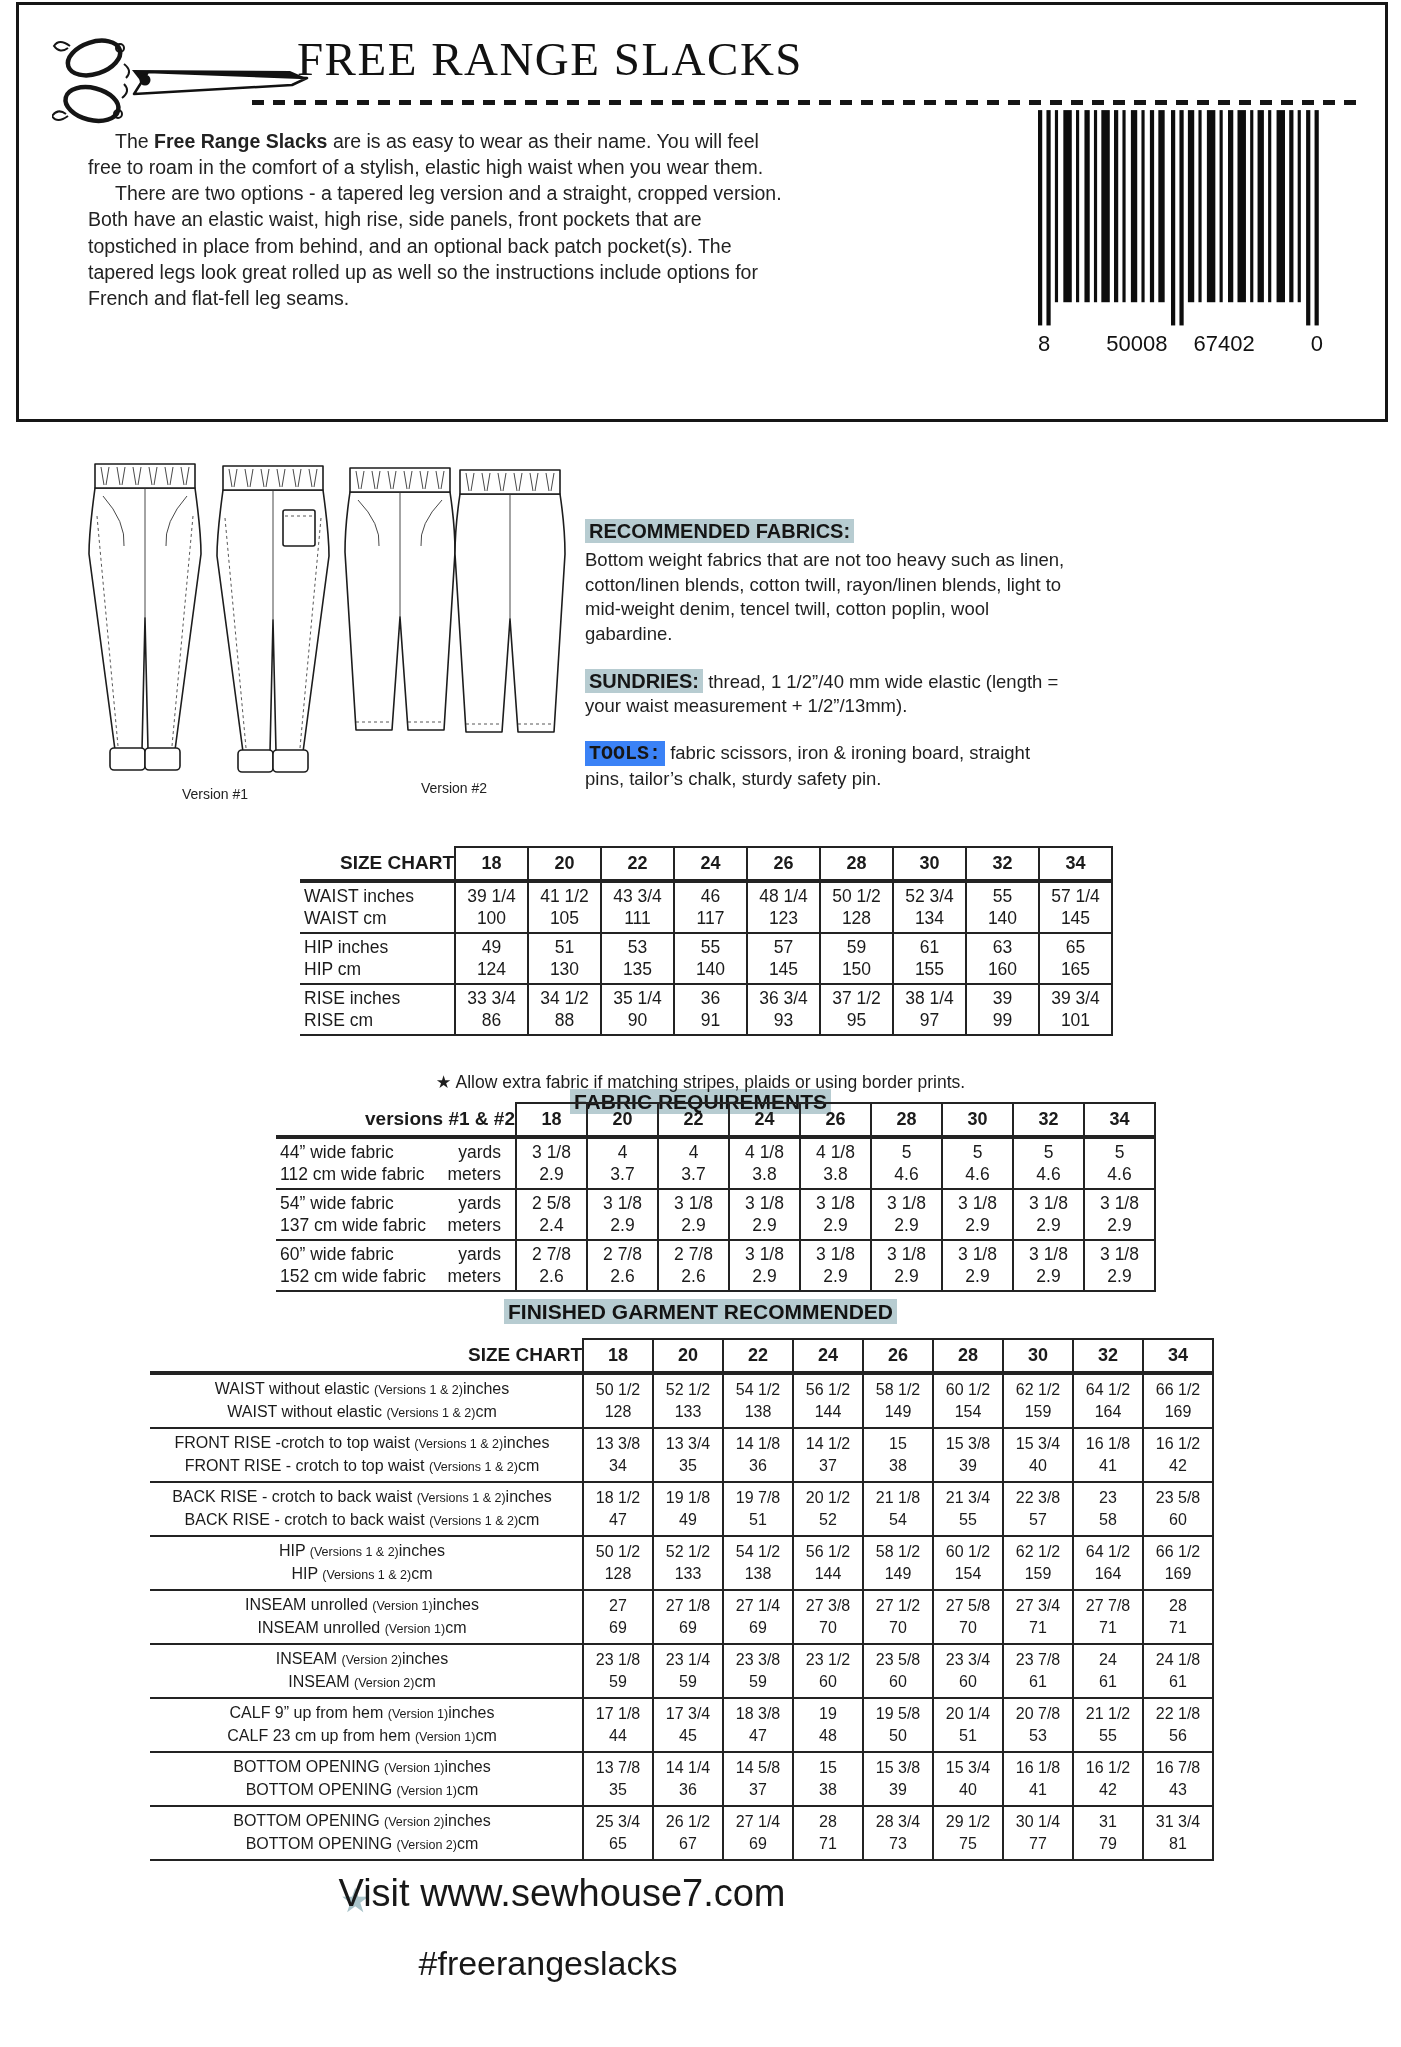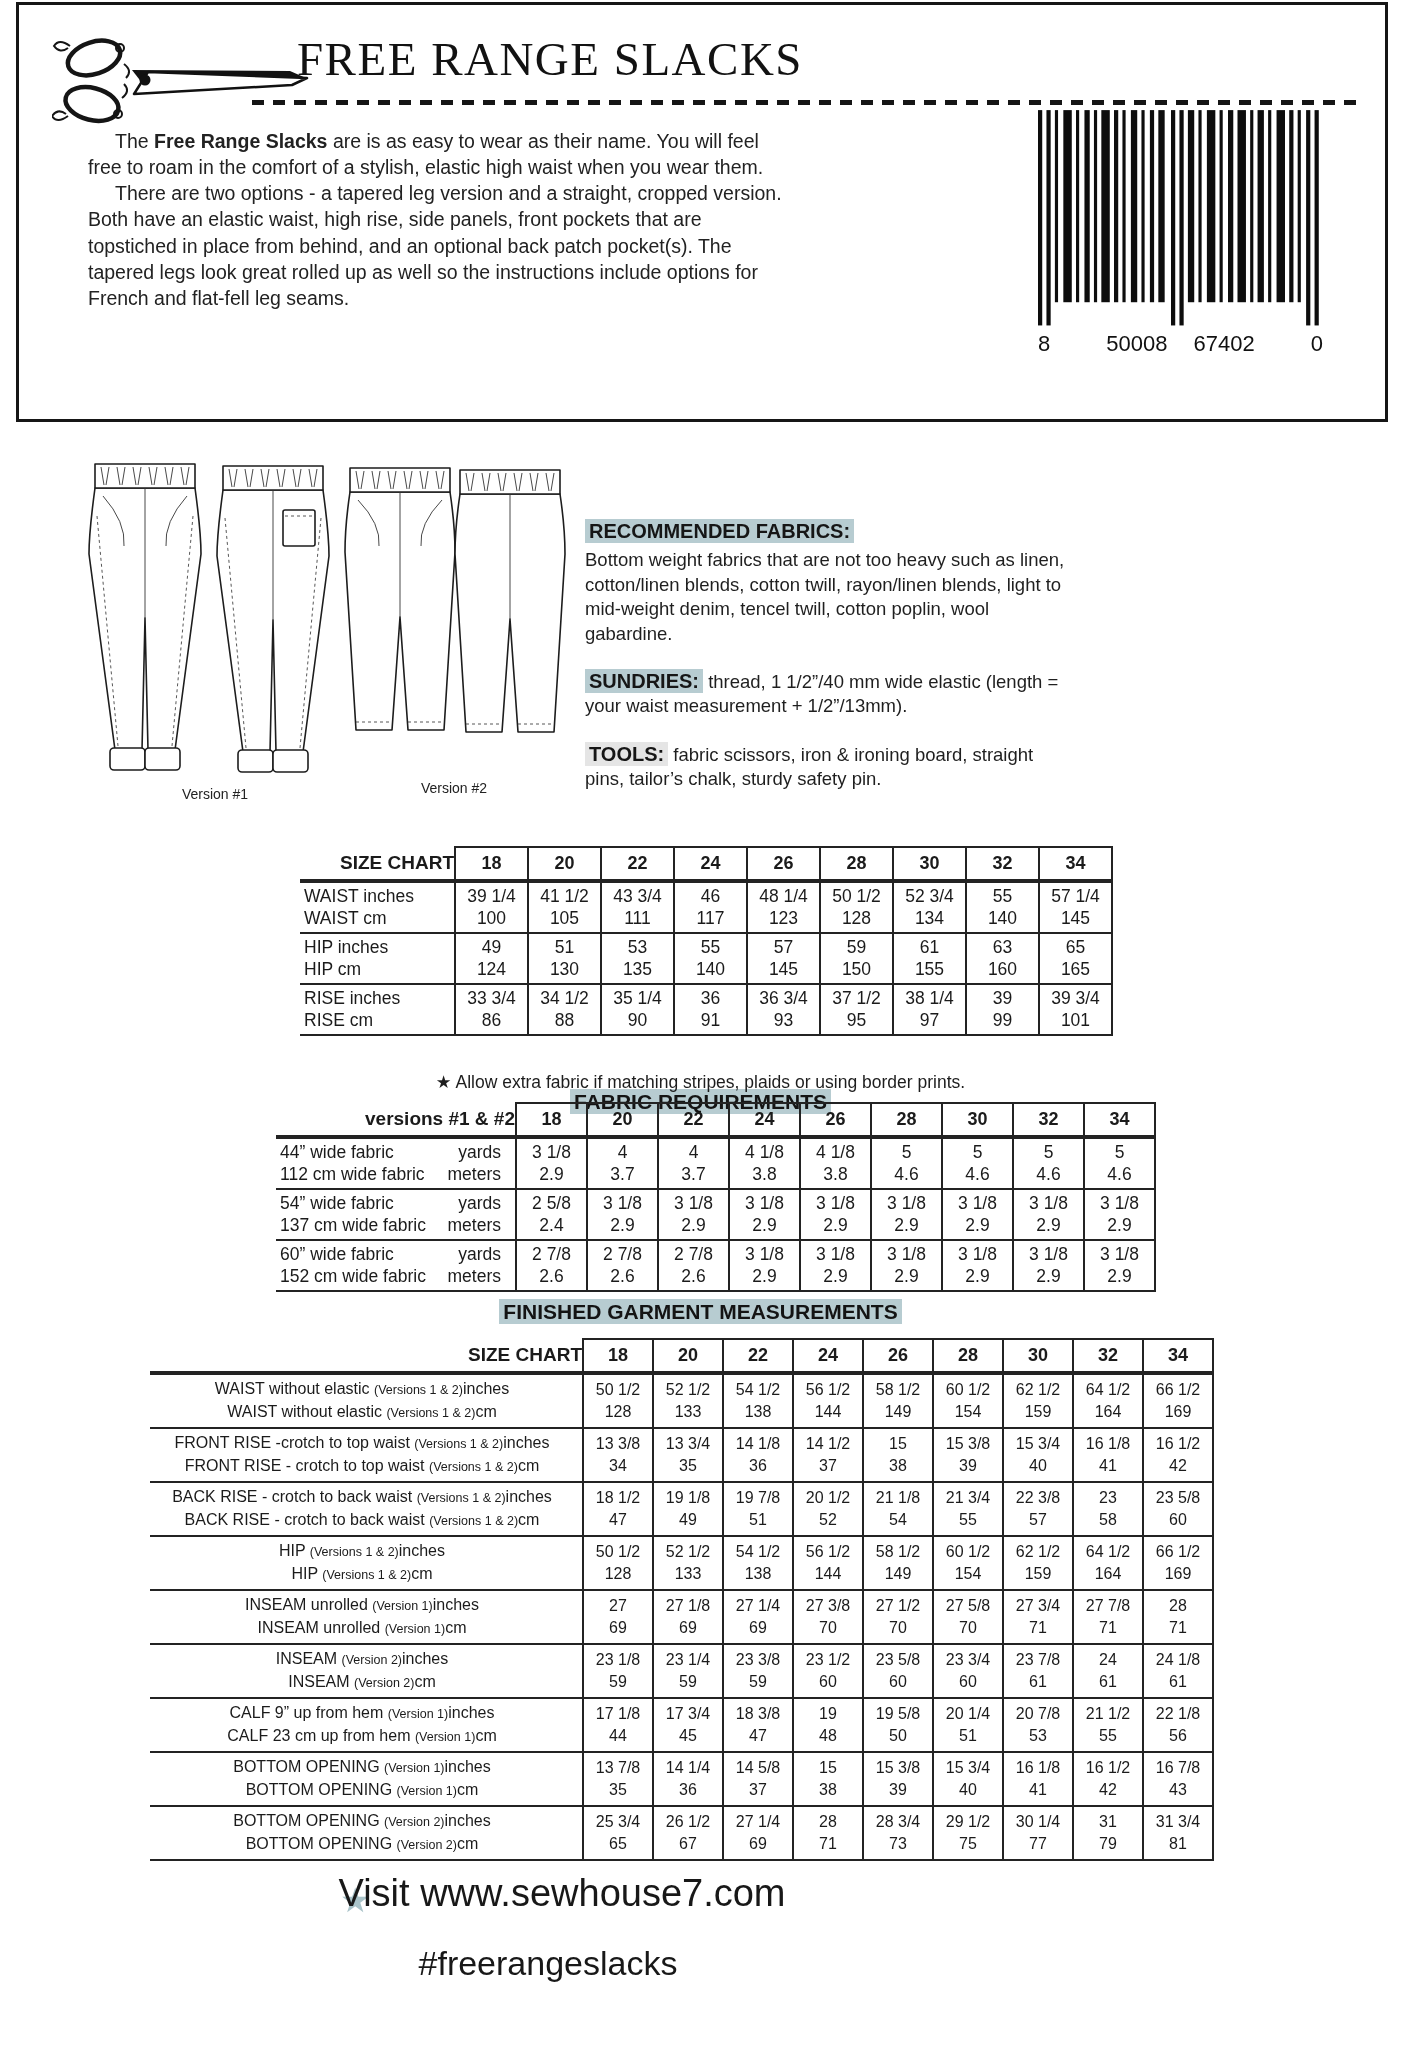"TOOLS:" span.hl { background: #e5e5e5 -> #3b82f6; font-family: none -> Liberation Mono, monospace }
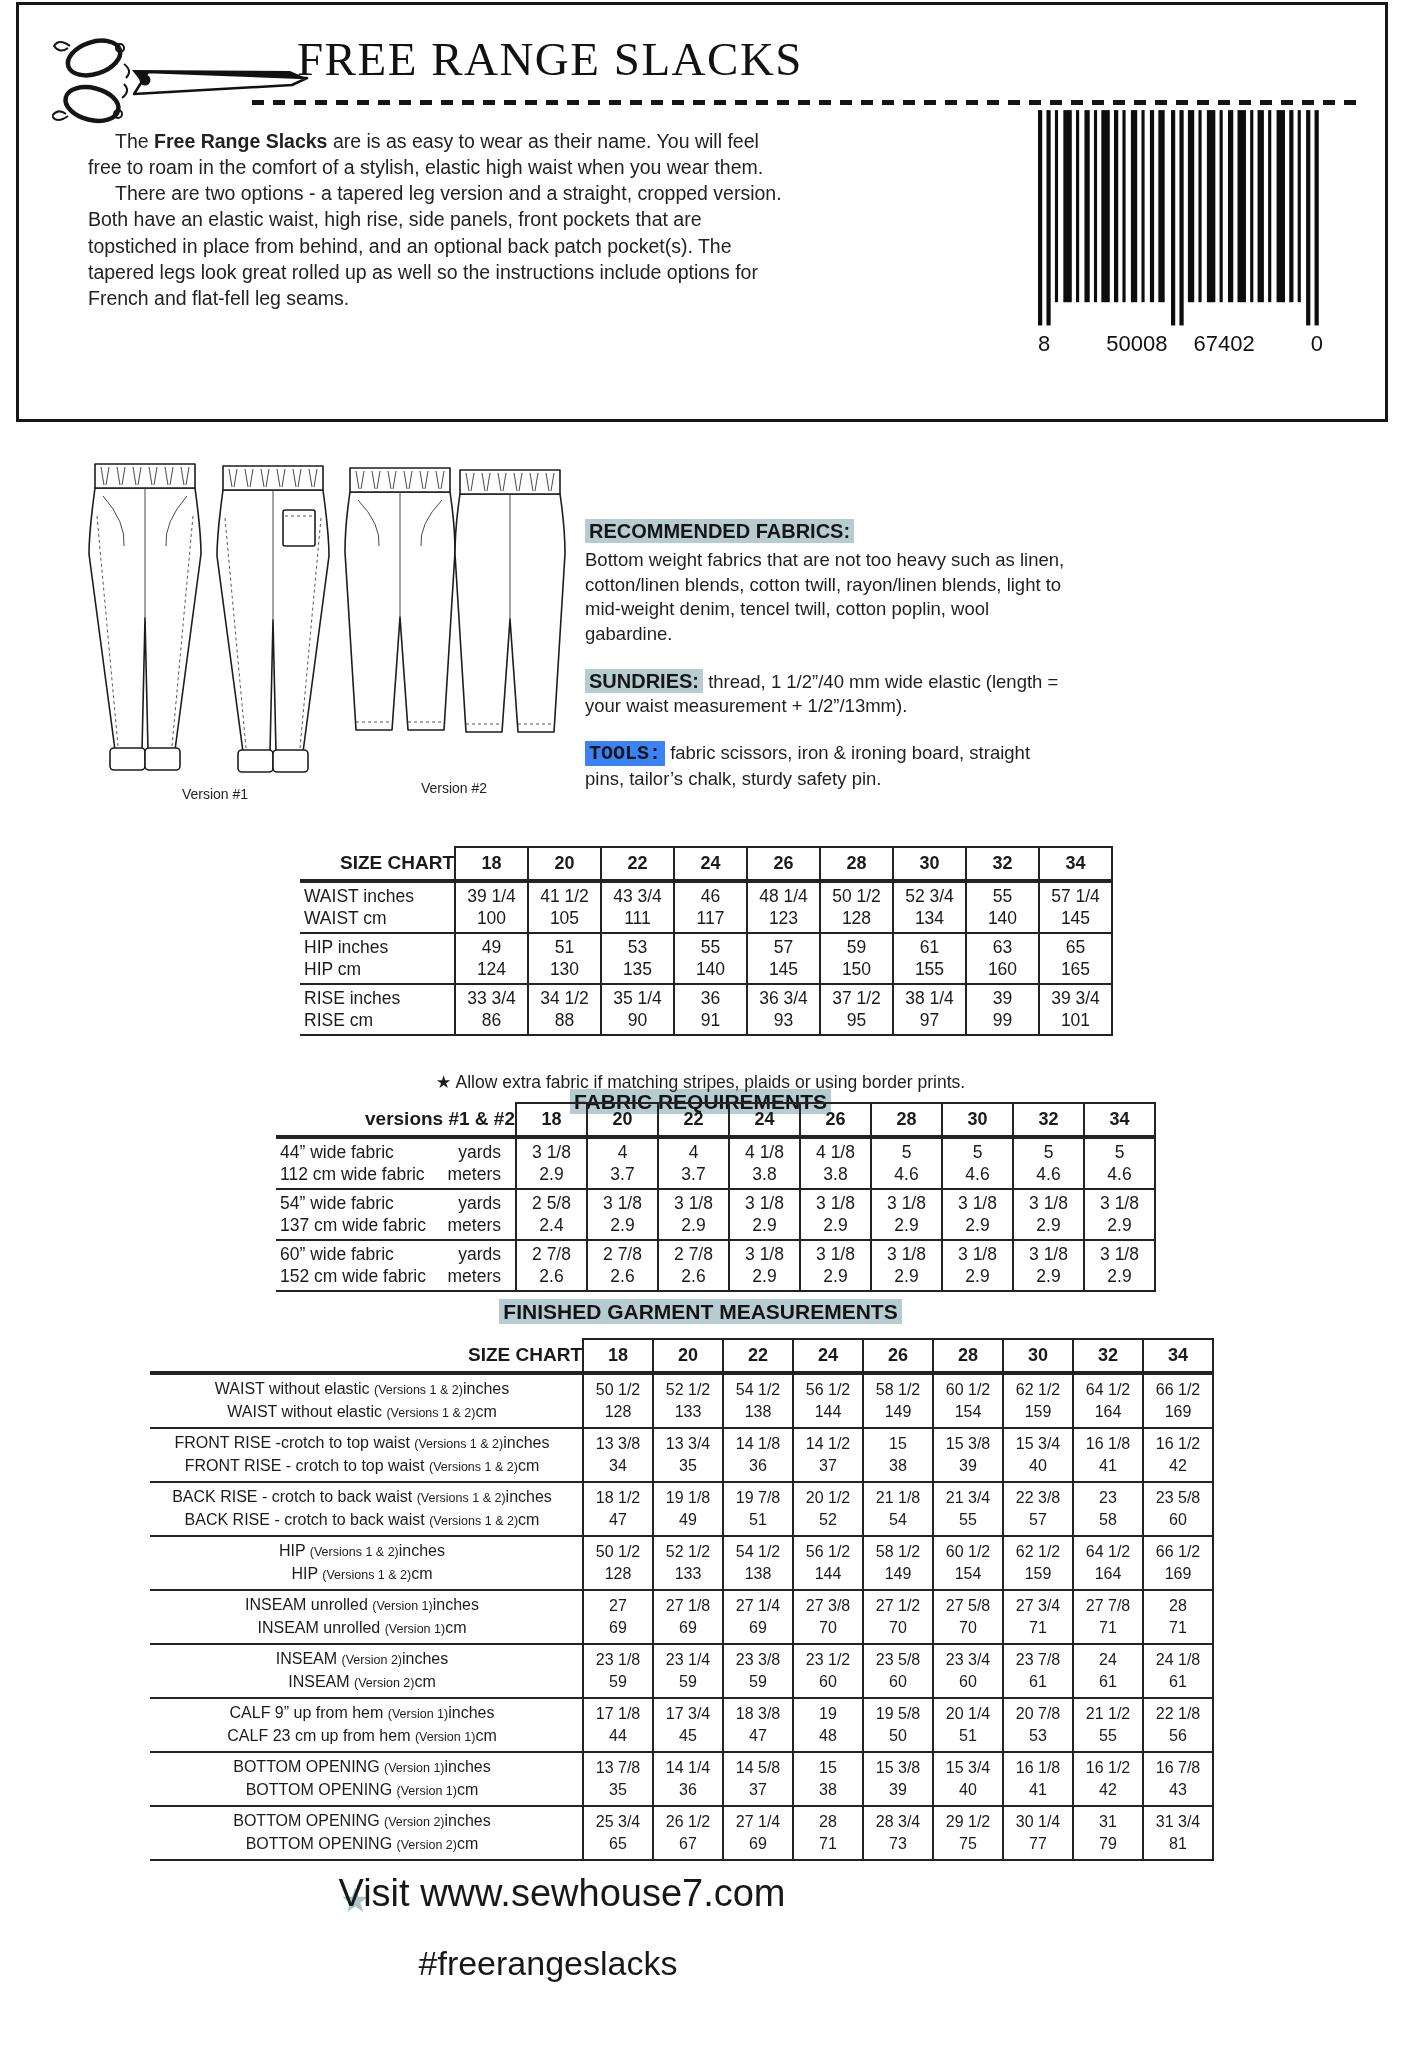"FINISHED GARMENT MEASUREMENTS" span.hl { text: MEASUREMENTS -> RECOMMENDED }
